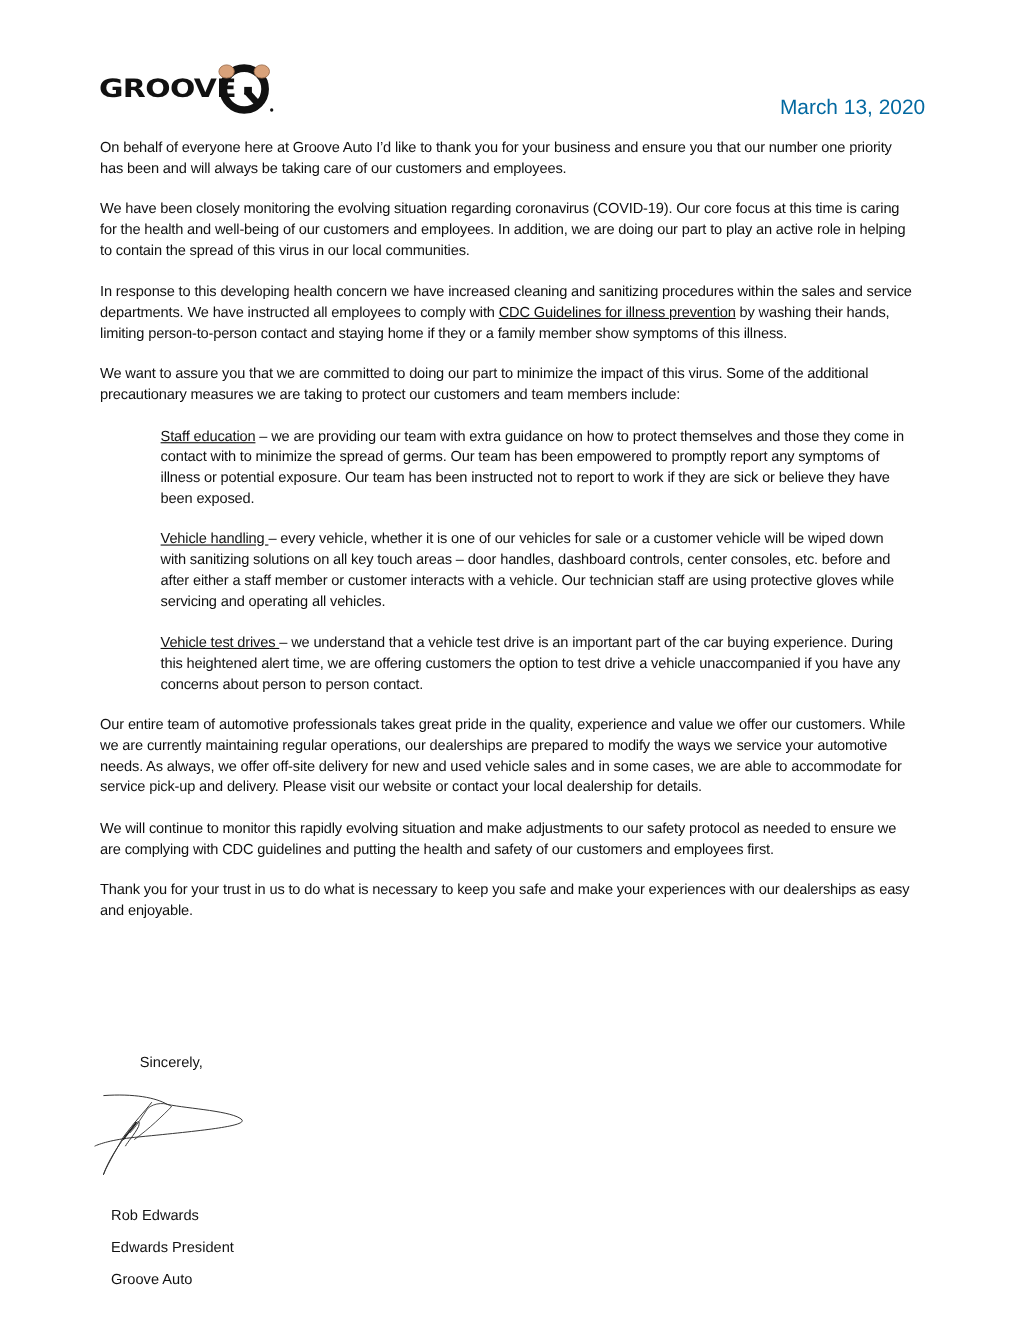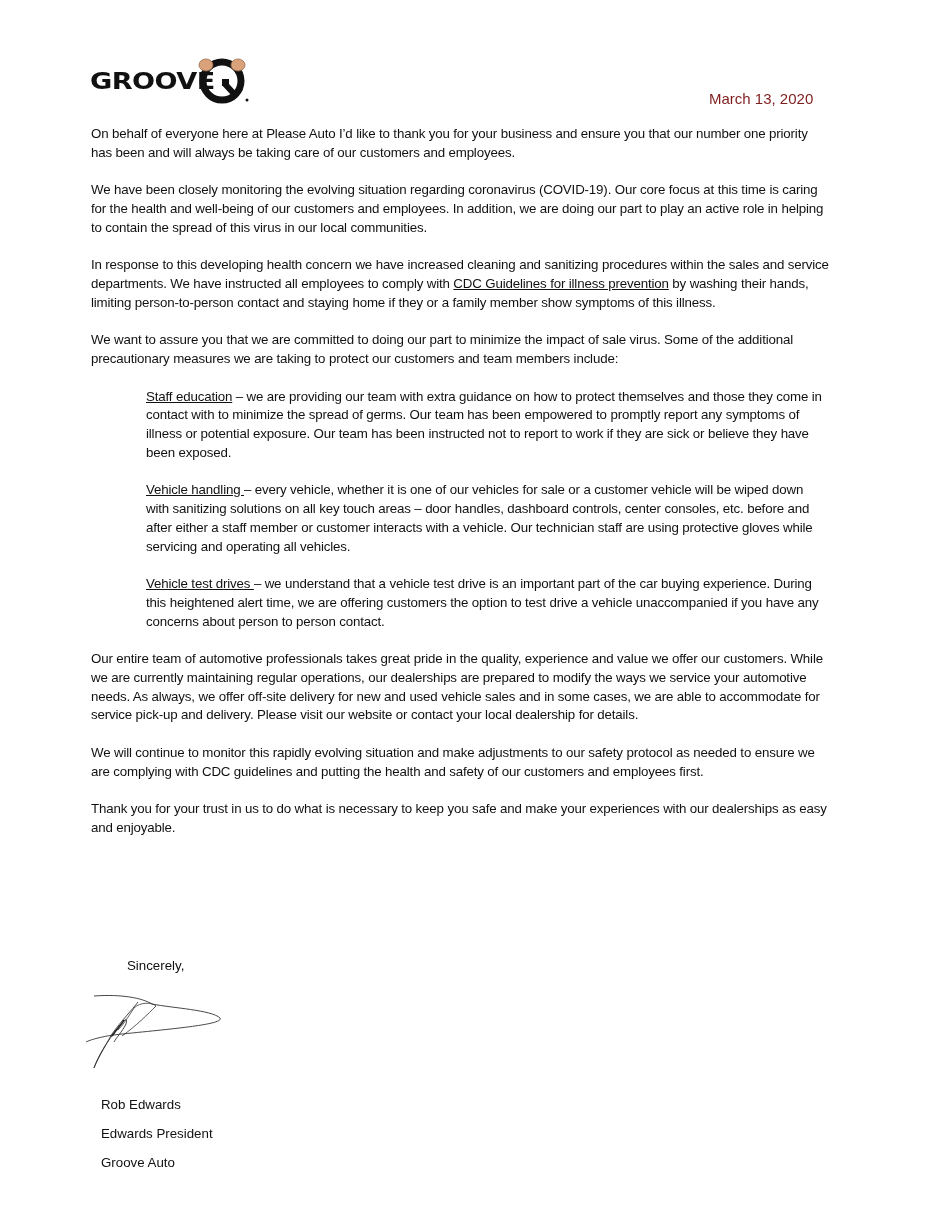"March 13, 2020" .date { color: #7f1d1d -> #0369a1; font-size: 15px -> 19px }
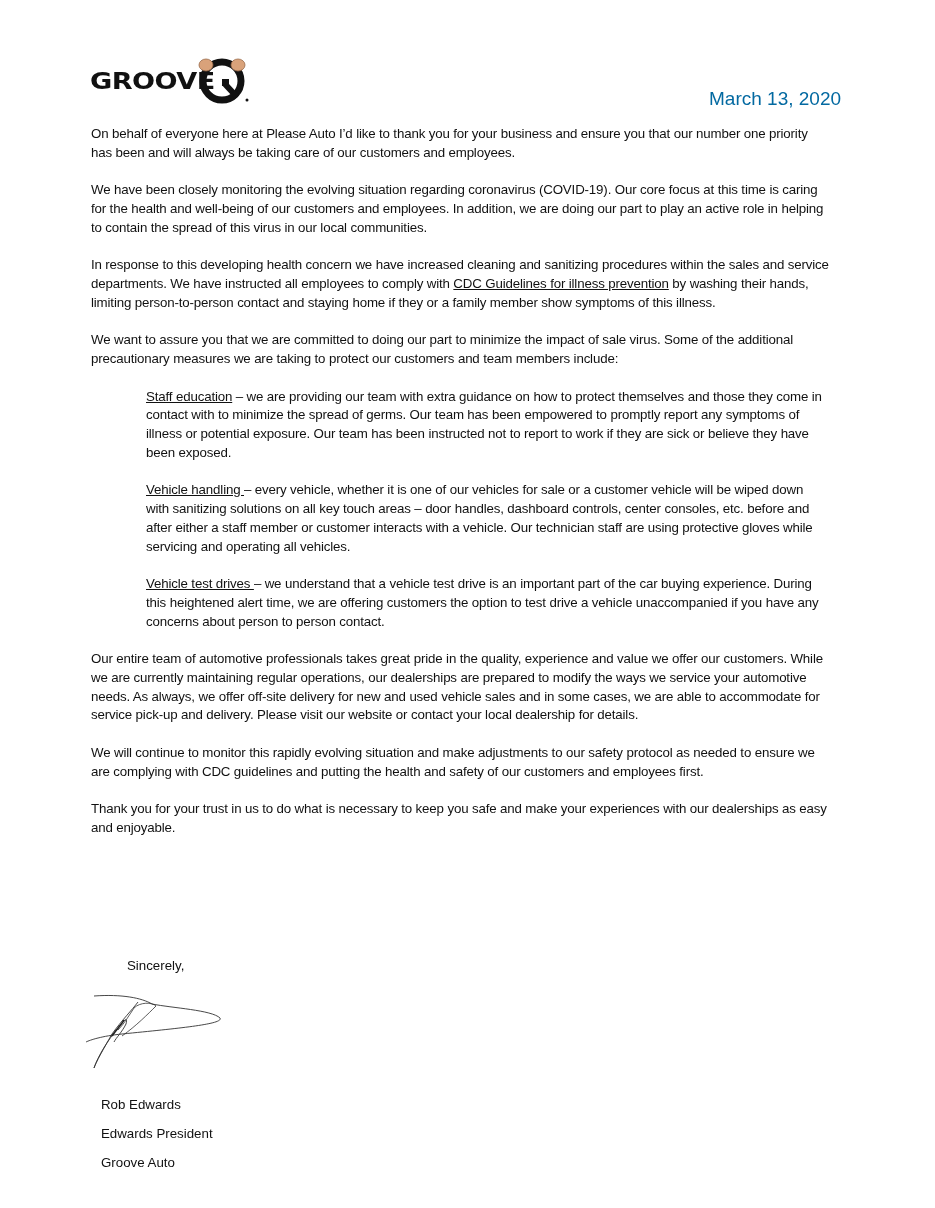"On behalf of everyone here" p { text: Please -> Groove }
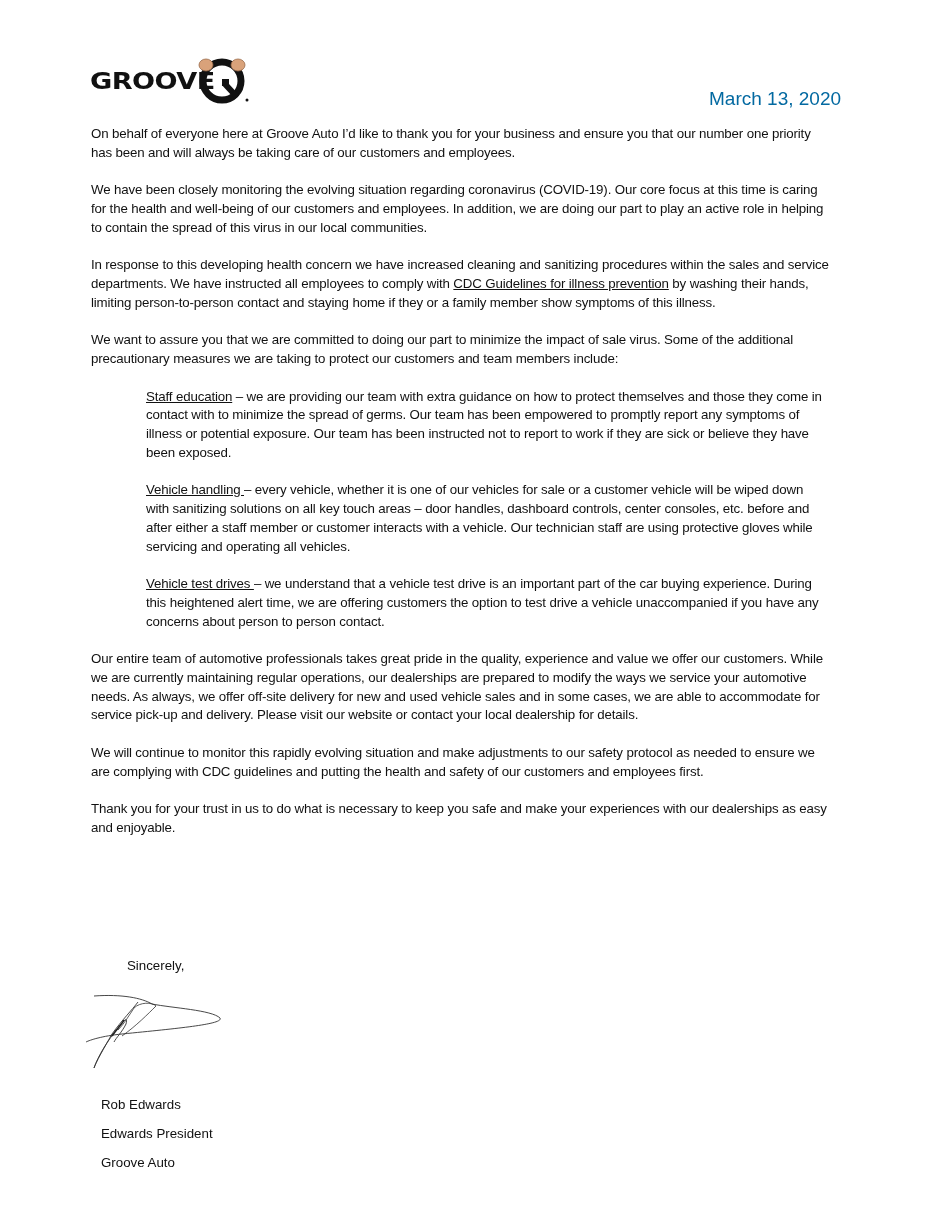"We want to assure you" p { text: sale -> this }
